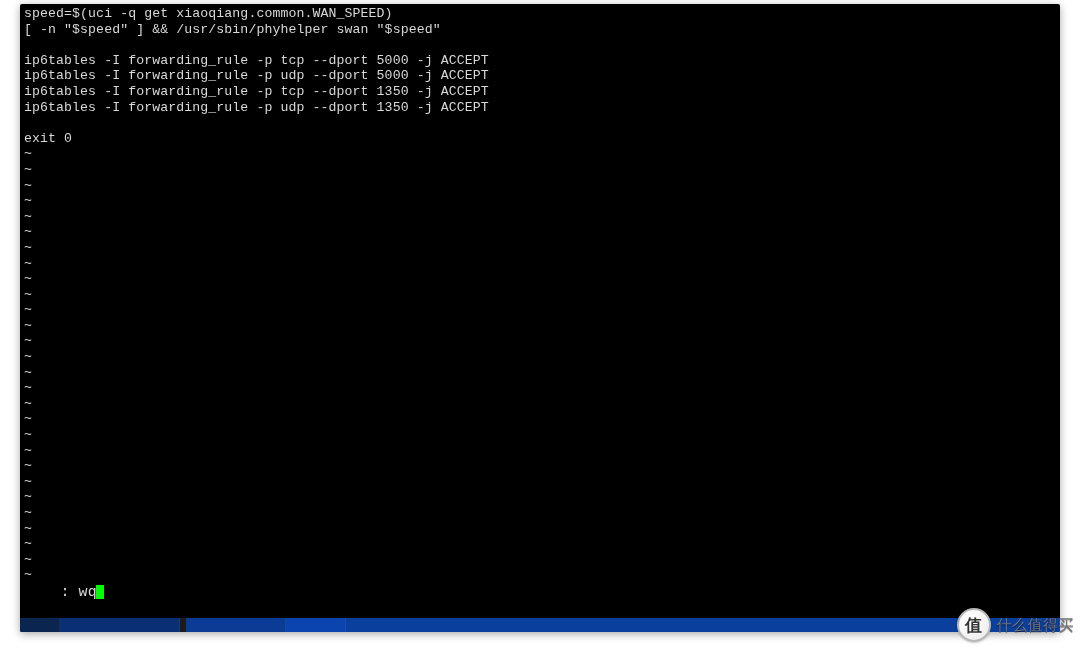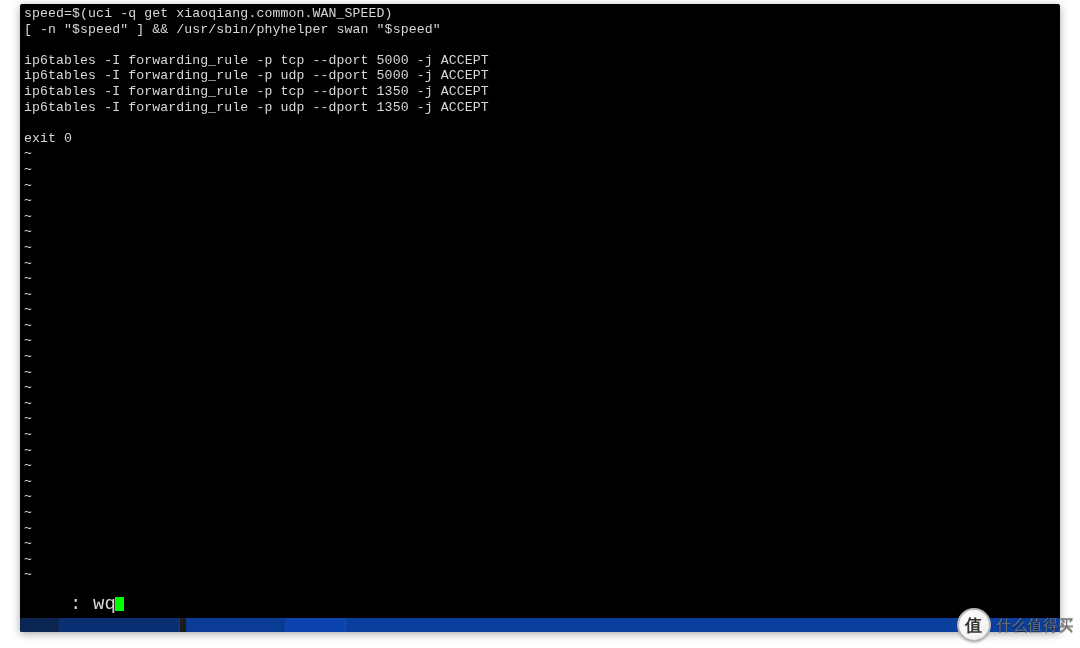": wq" .command-line { bottom: 4px -> 16px; font-size: 19px -> 15px }
